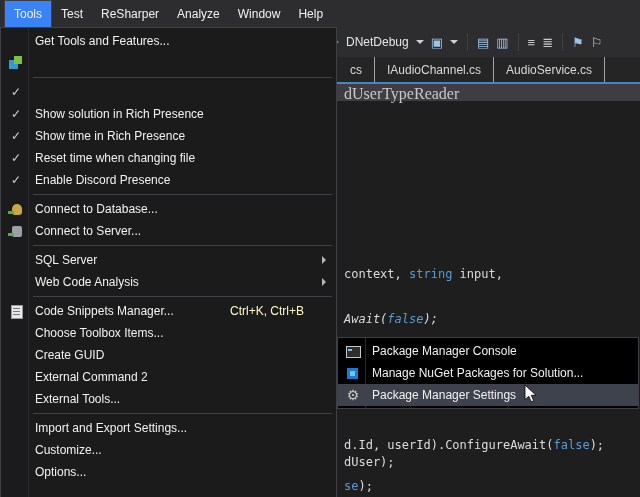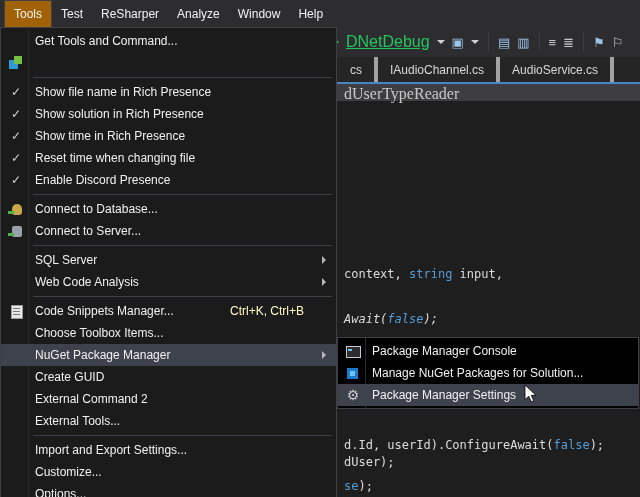"Tools" .mb-item.open { background: #a16207 -> #3b82f6 }
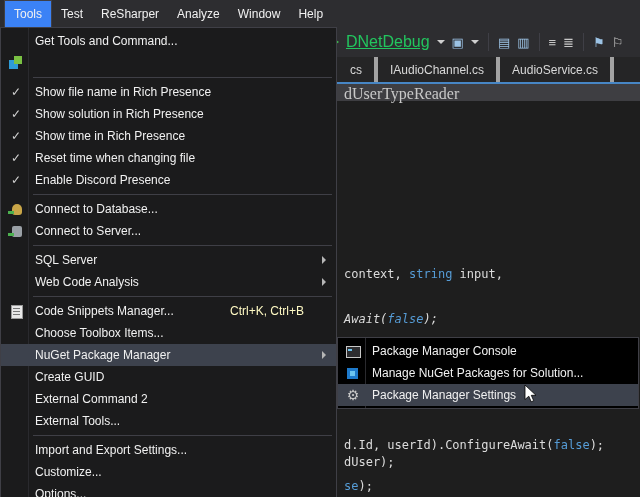"Get Tools and Command..." span { text: Command -> Features }
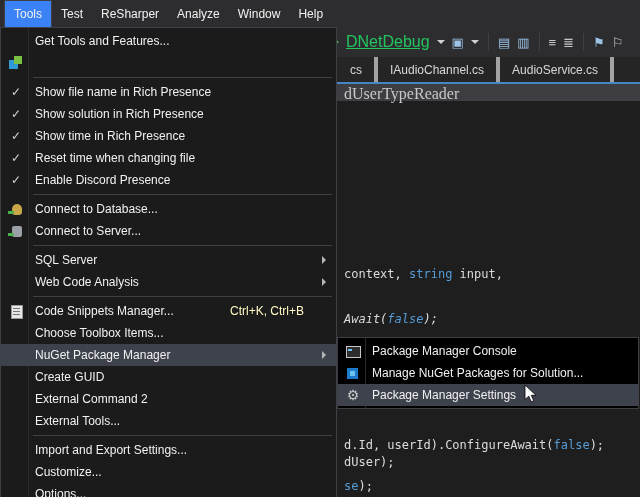"DNetDebug" .dbg-label { color: #22c55e -> #e5e5e5; font-size: 16px -> 12px; text-decoration: underline -> none }
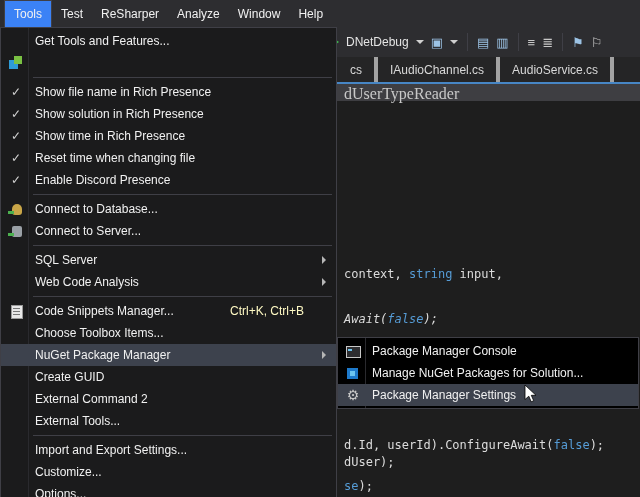"cs" .tab { border-right: 4px solid #a3a3a3 -> 1px solid #a3a3a3 }
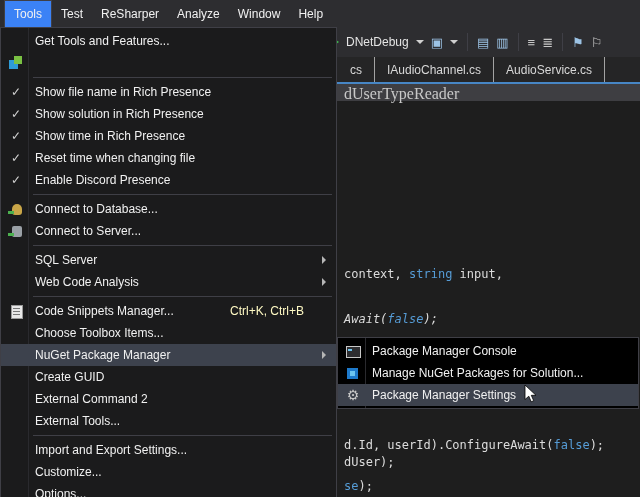"Show file name in Rich" span { html: <span>Show file name in Rich Presence</span> -> none }
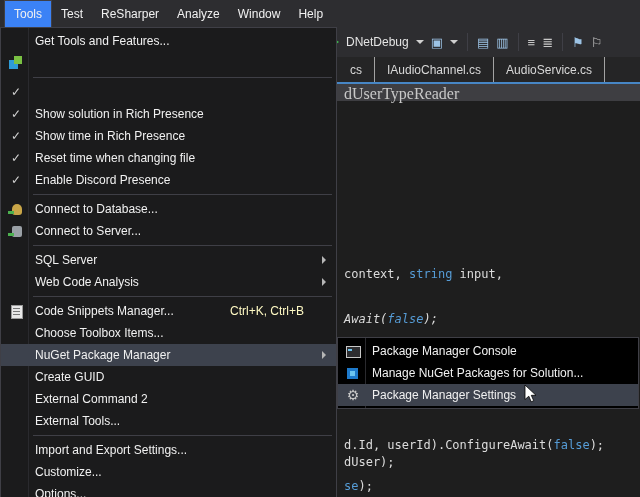"NuGet Package Manager" div.mi { html: <div> <span>NuGet Package Manager</span> <span></span> </div> -> none }
